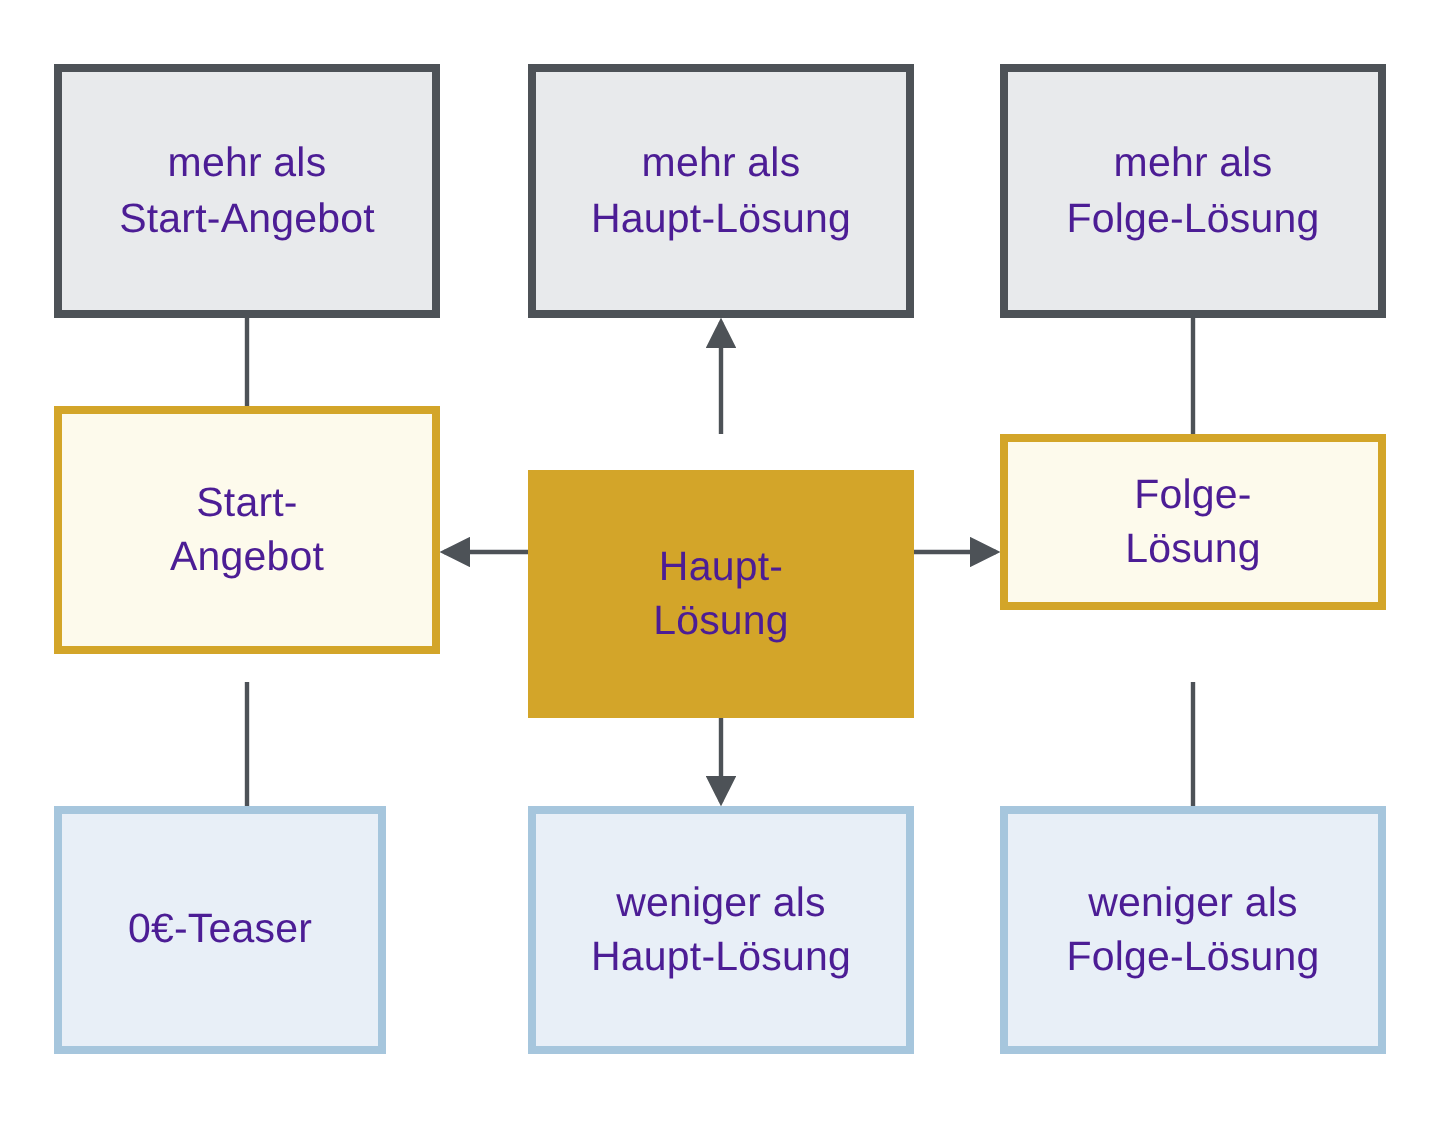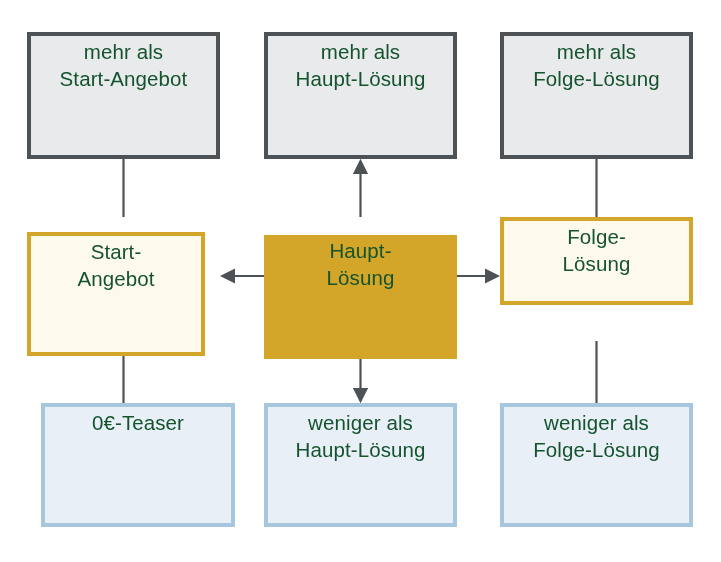"mehr als" .node { align-items: flex-start -> center; color: #14532d -> #4c1d95 }
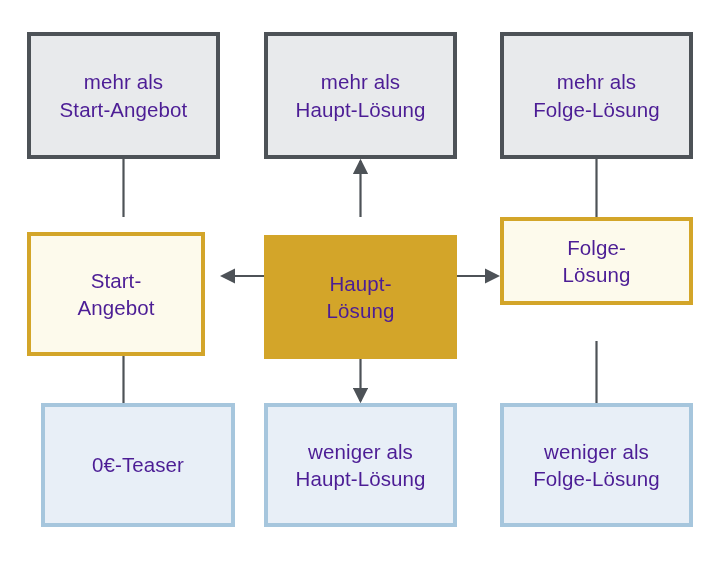"Start-" div.node { top: 232px -> 203px; width: 178px -> 193px }
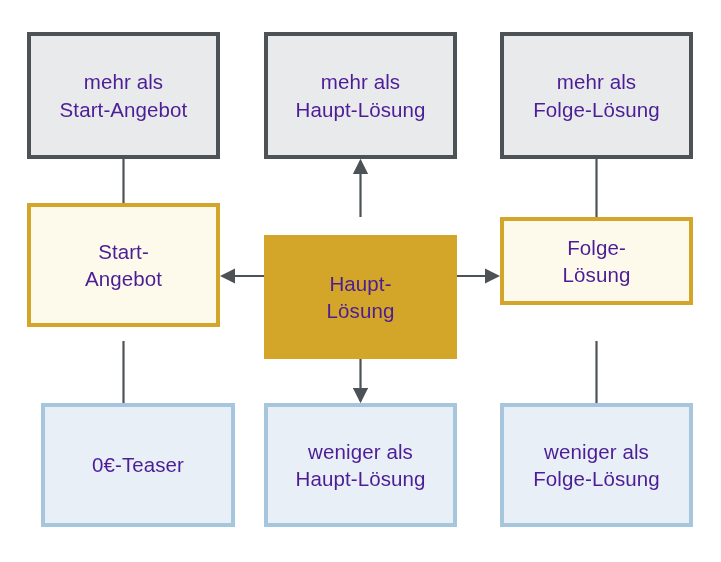"0€-Teaser" div.node { left: 41px -> 27px; width: 194px -> 166px }
